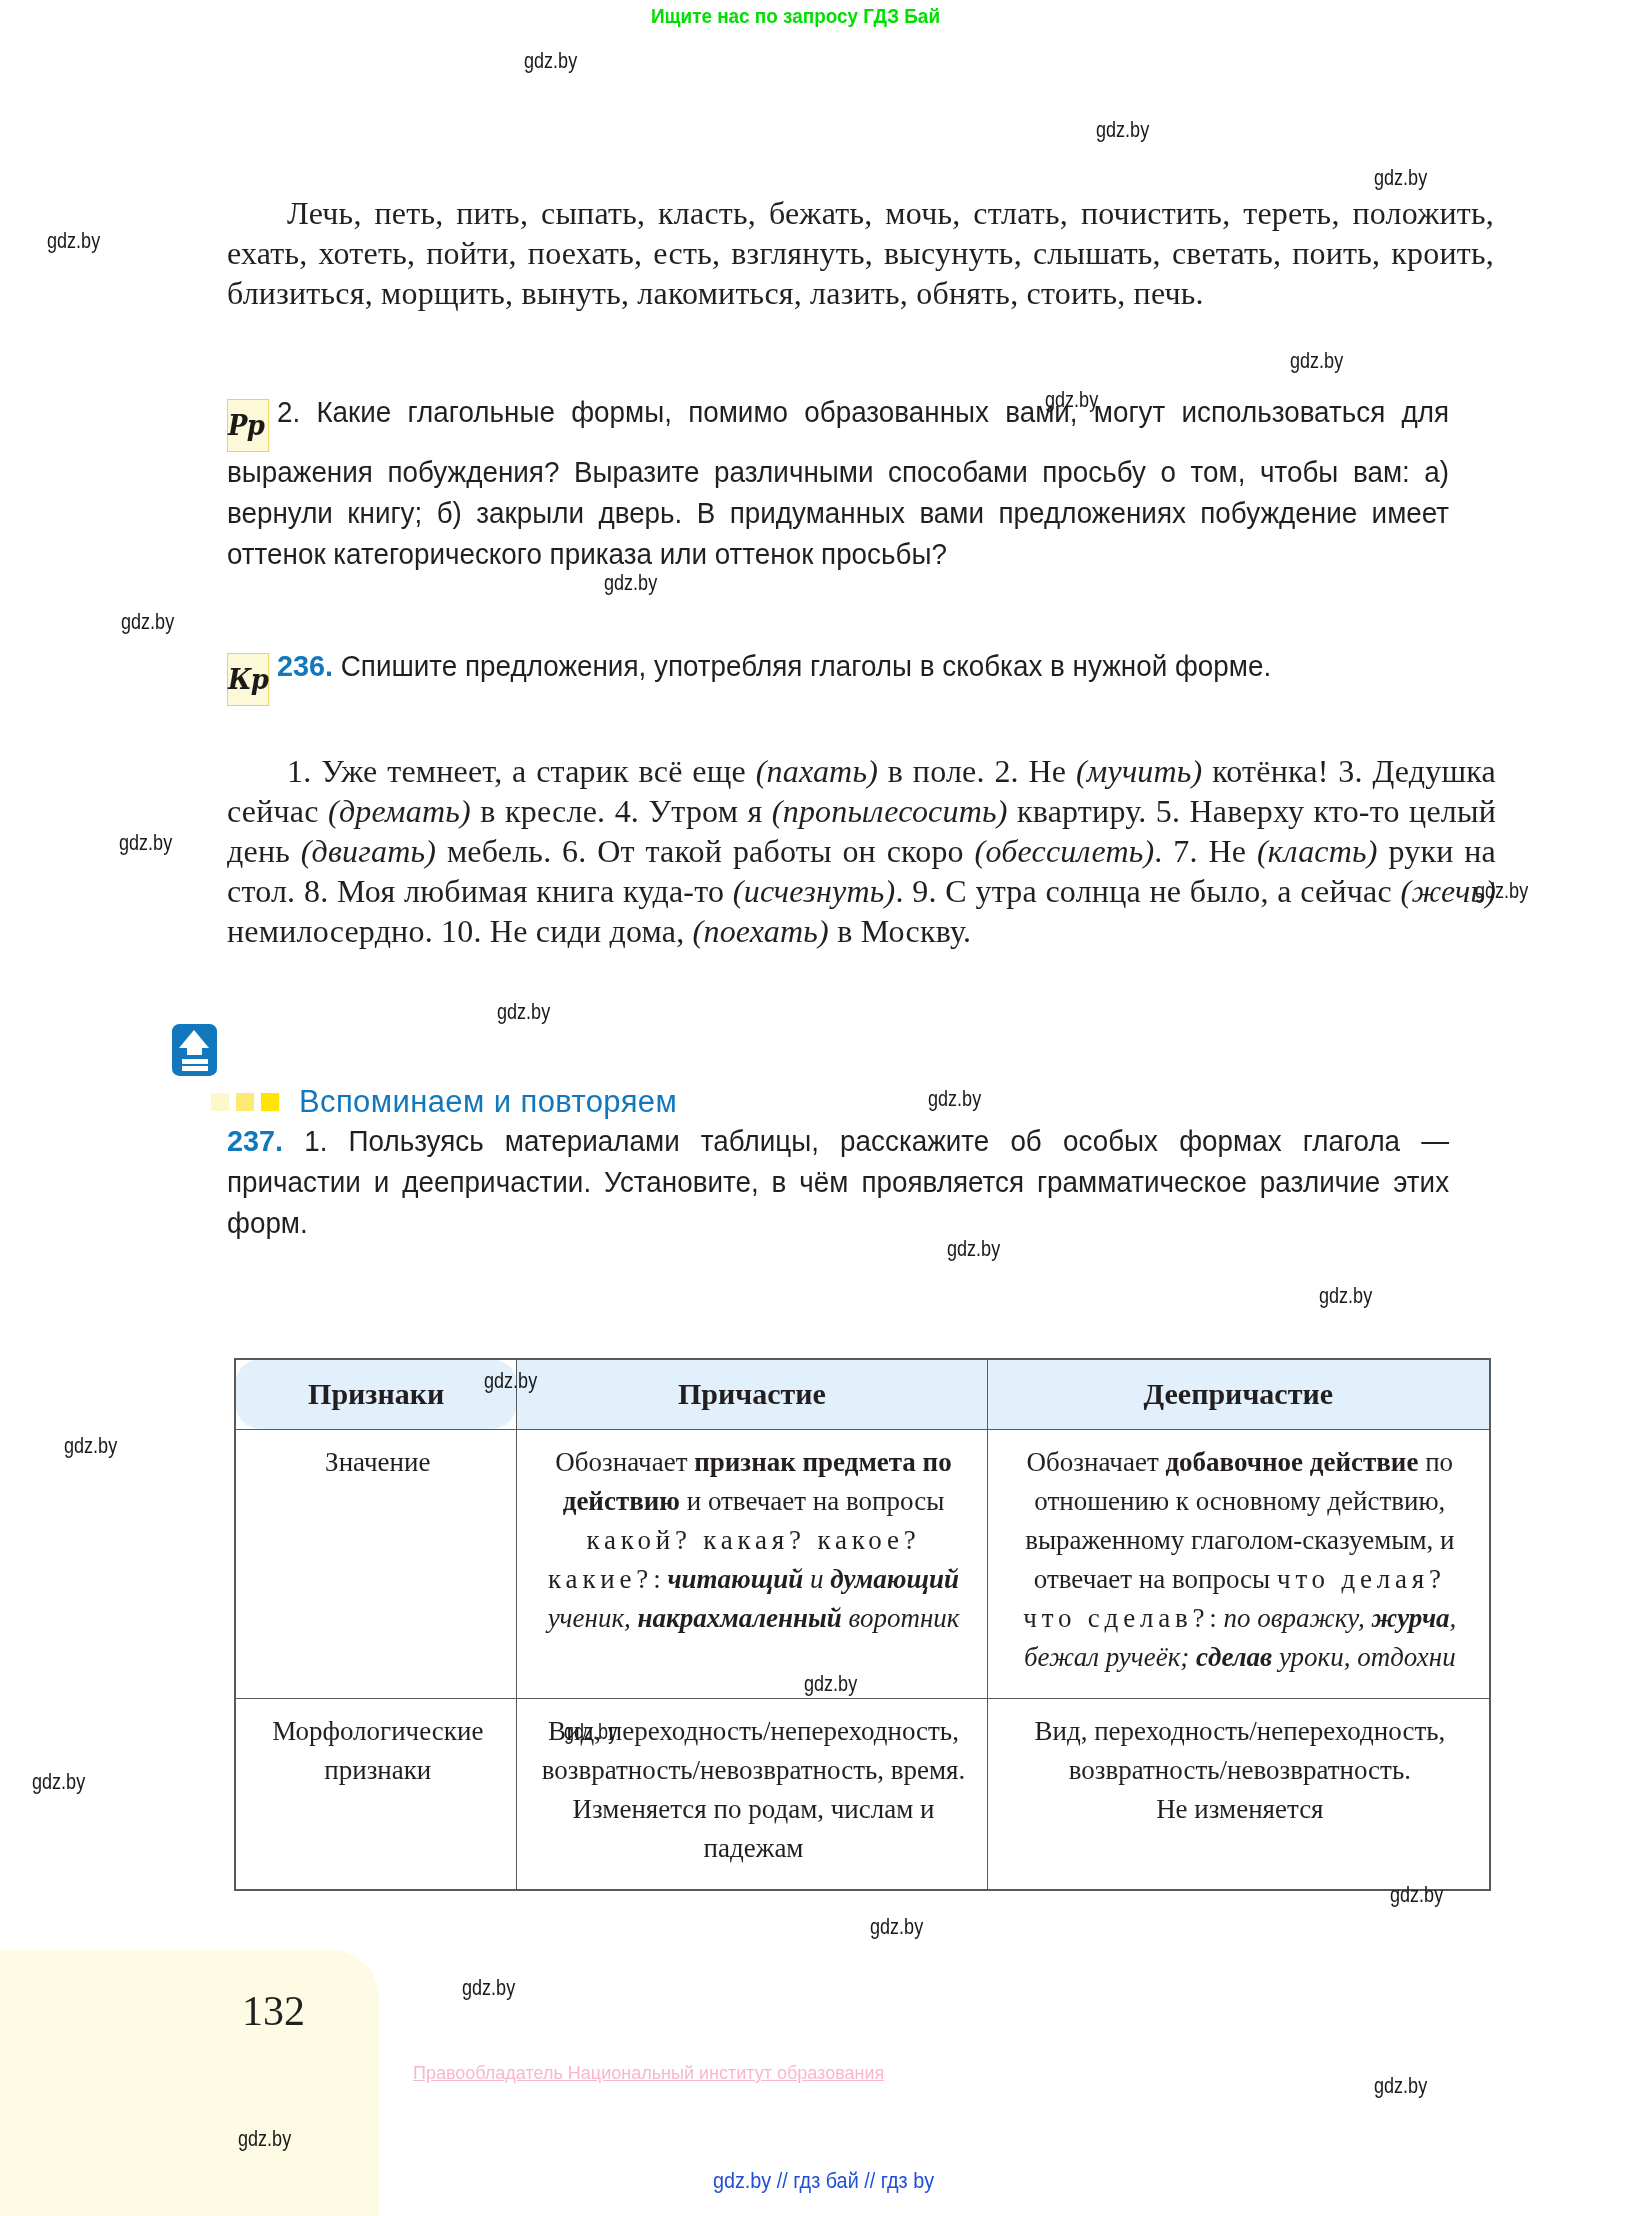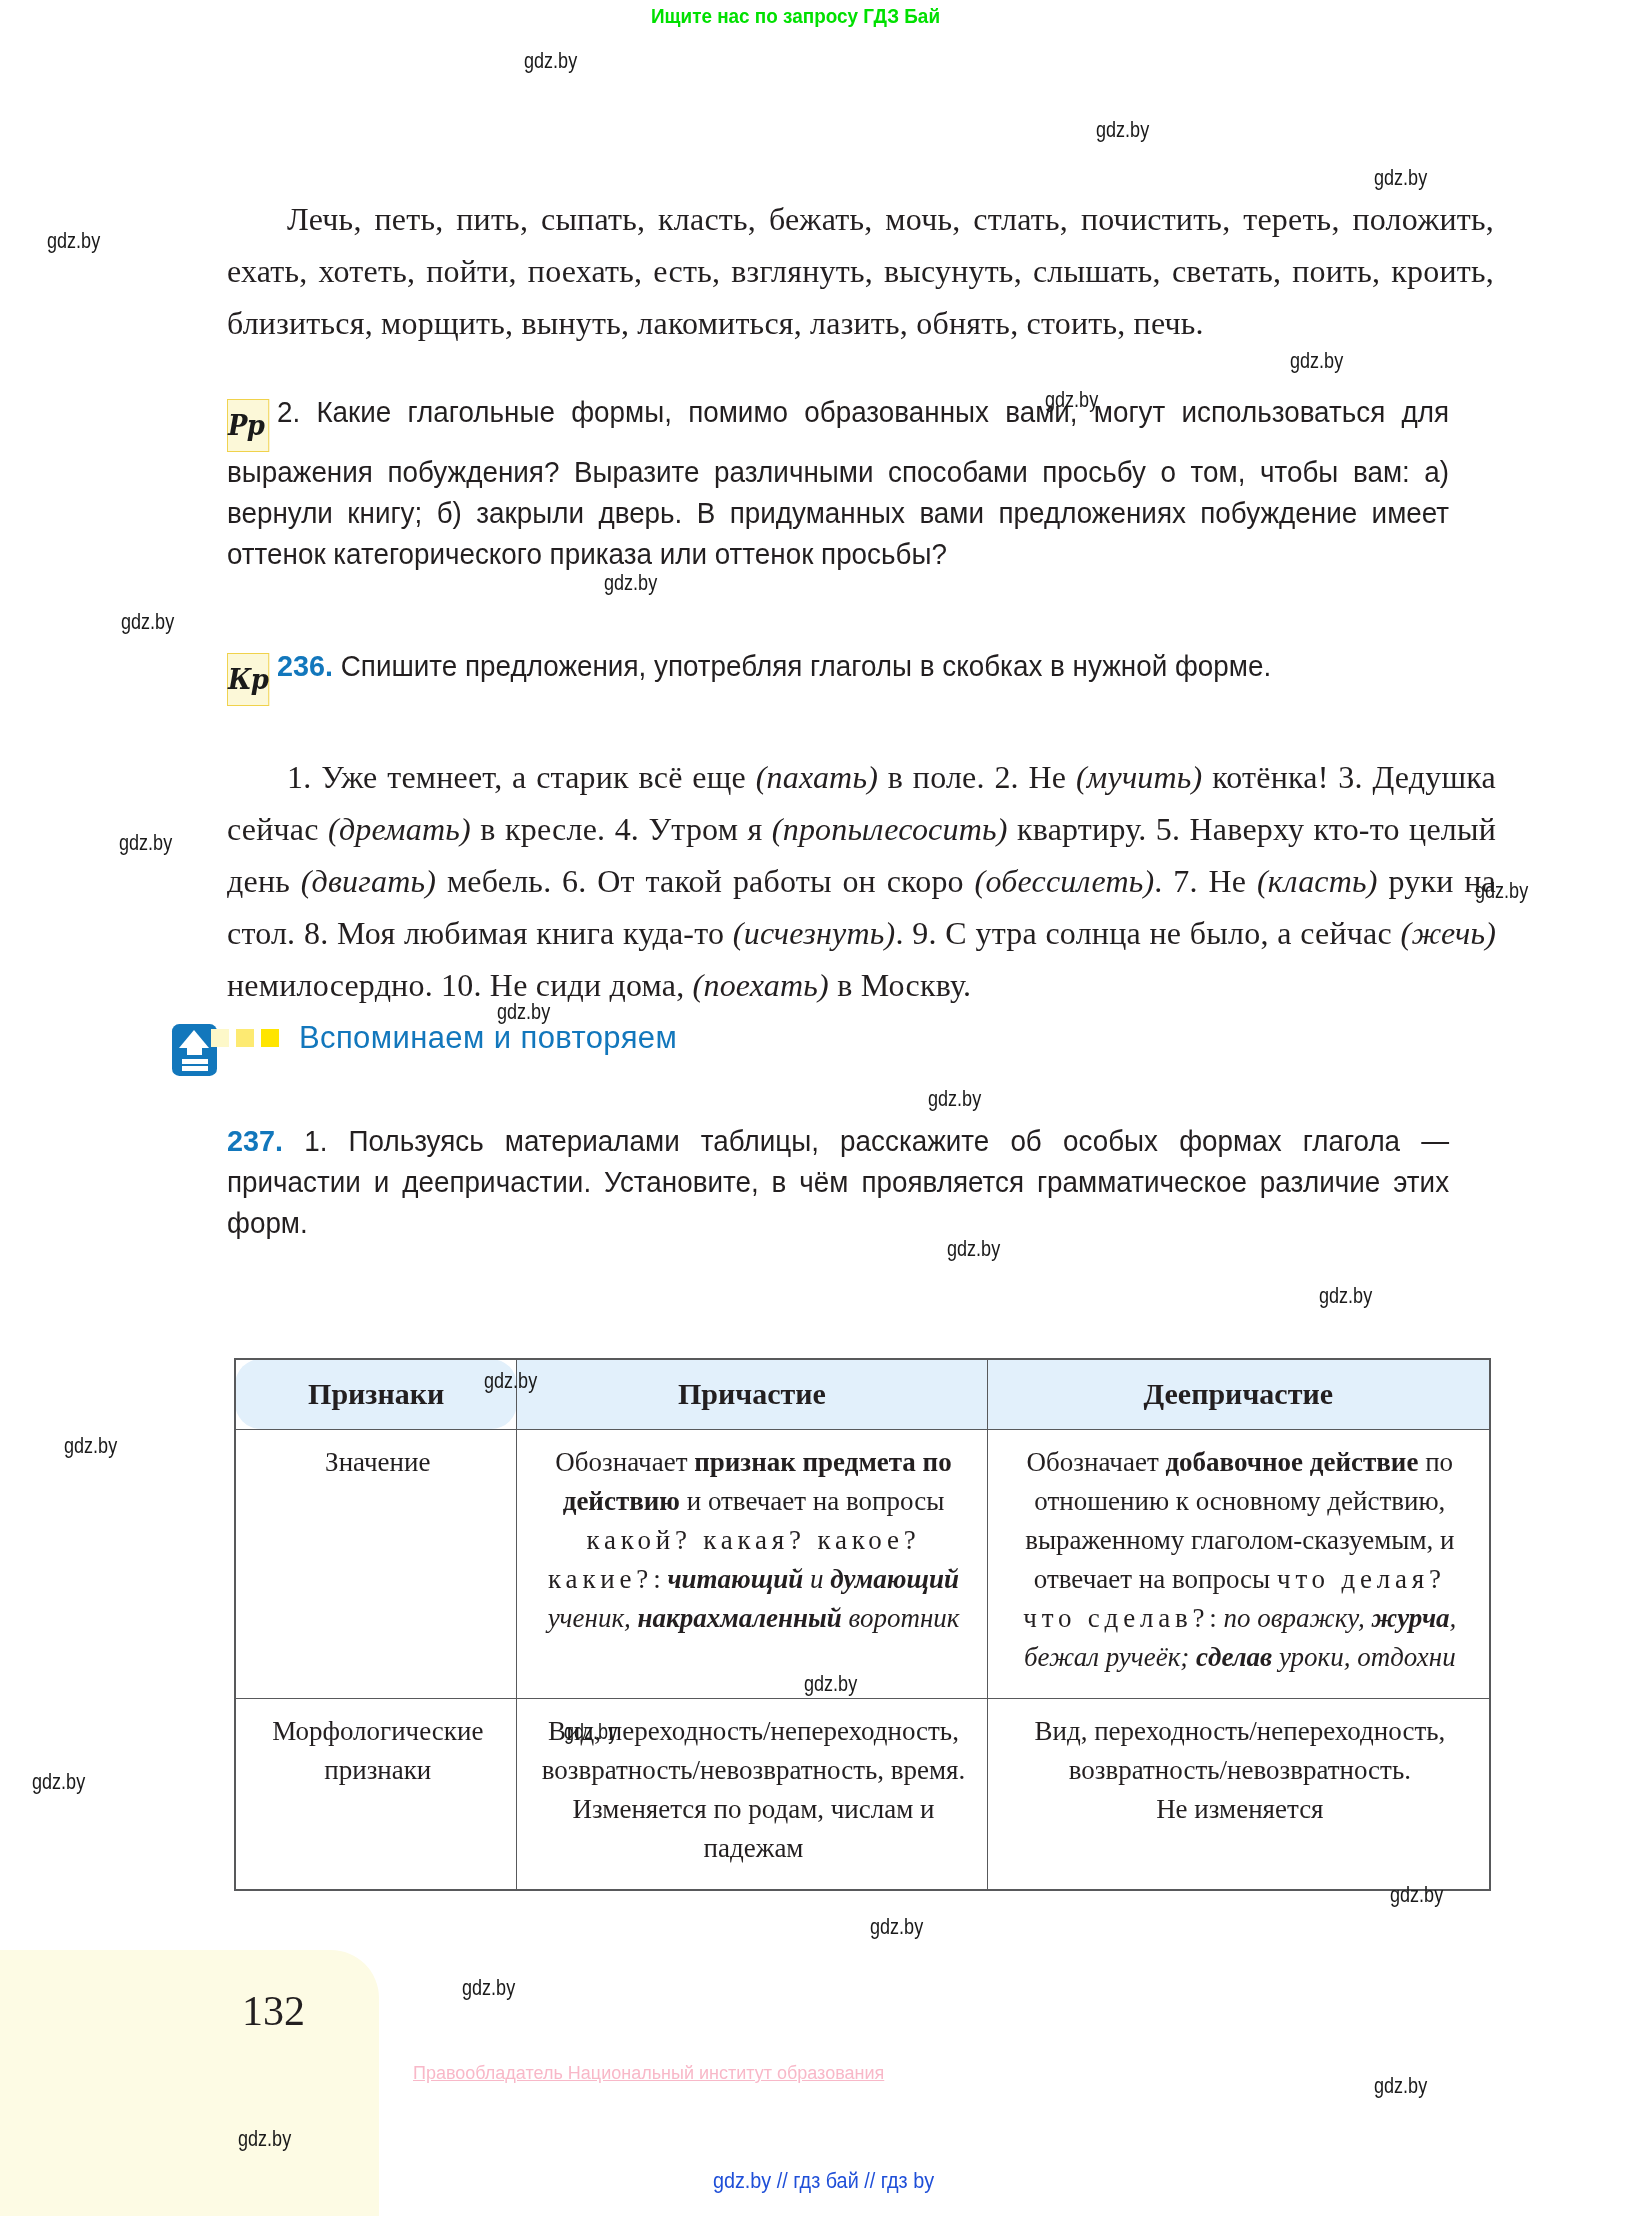"Лечь, петь, пить, сыпать, класть," .serif-block { line-height: 52px -> 40px }
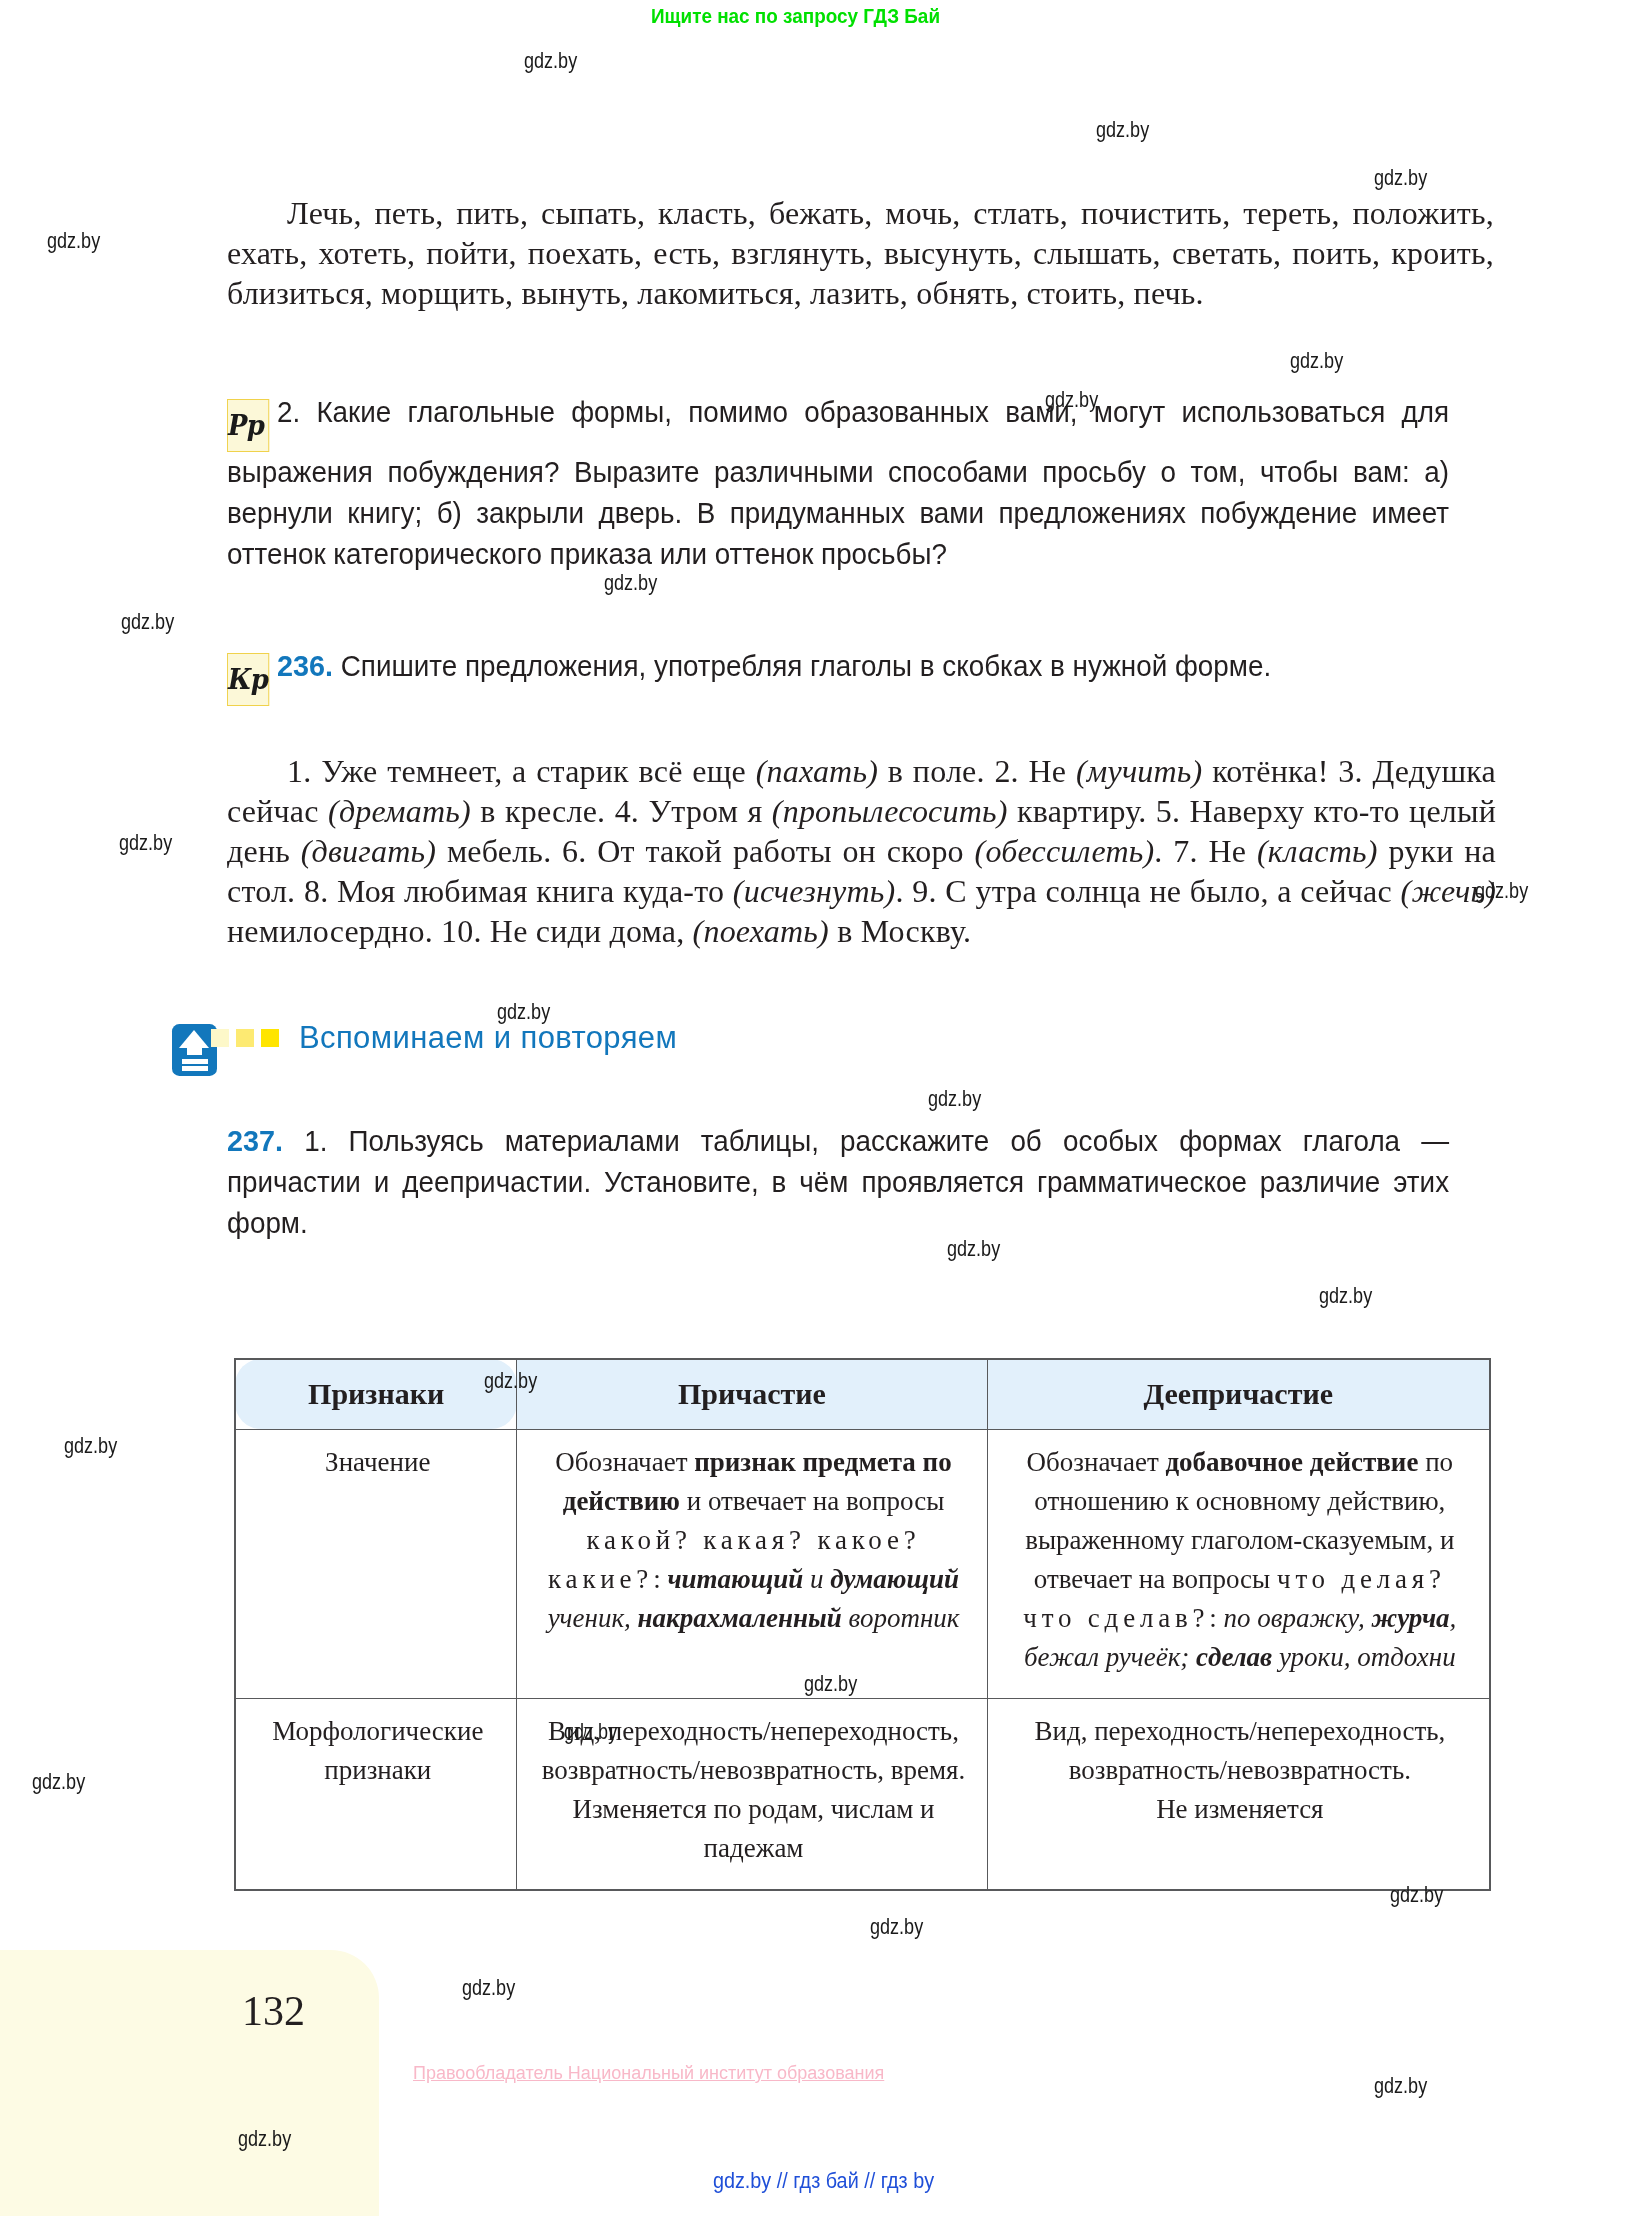"Вспоминаем и повторяем" div.sect-head { top: 1020px -> 1084px }
